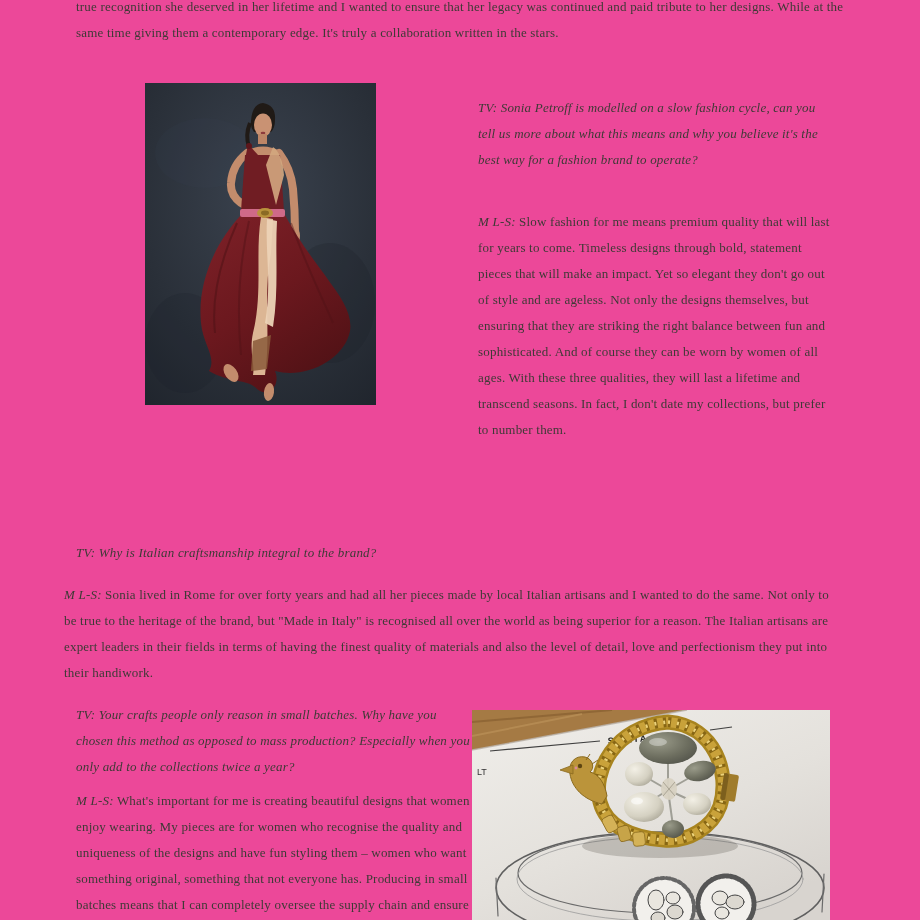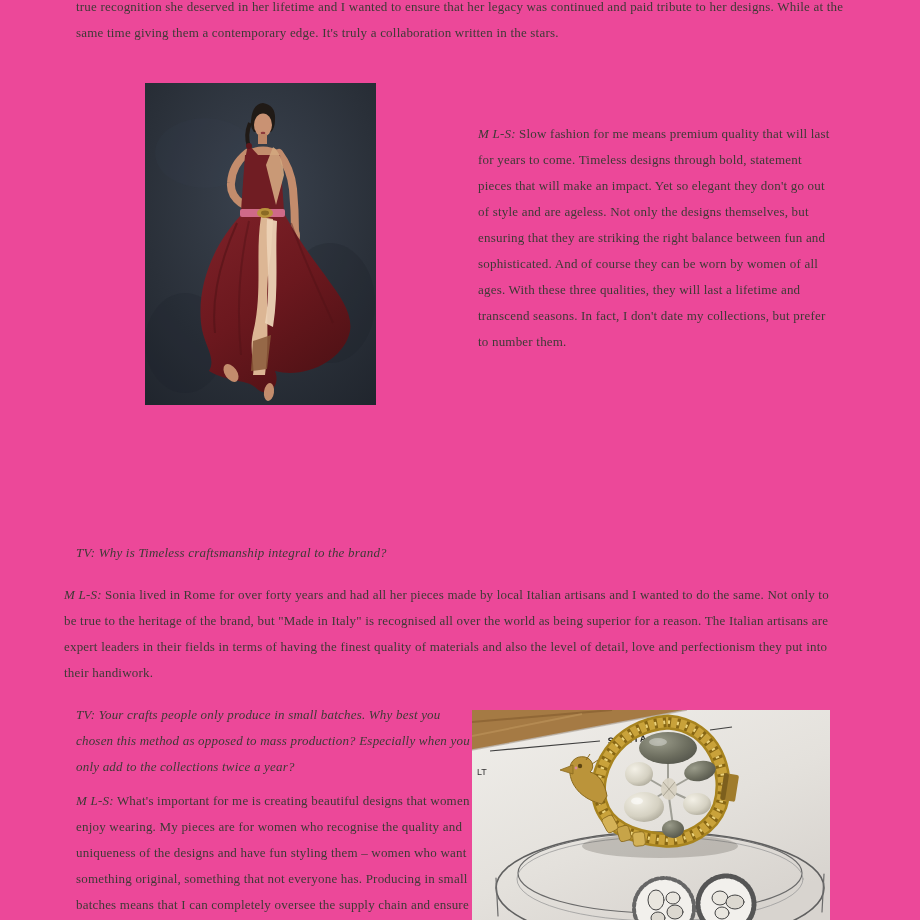"TV: Sonia Petroff is modelled" div.txt { html: none -> <div>TV: Sonia Petroff is modelled on a slow fashion cycle, can you tell us more about what this means and why you believe it's the best way for a fashion brand to operate?</div> }
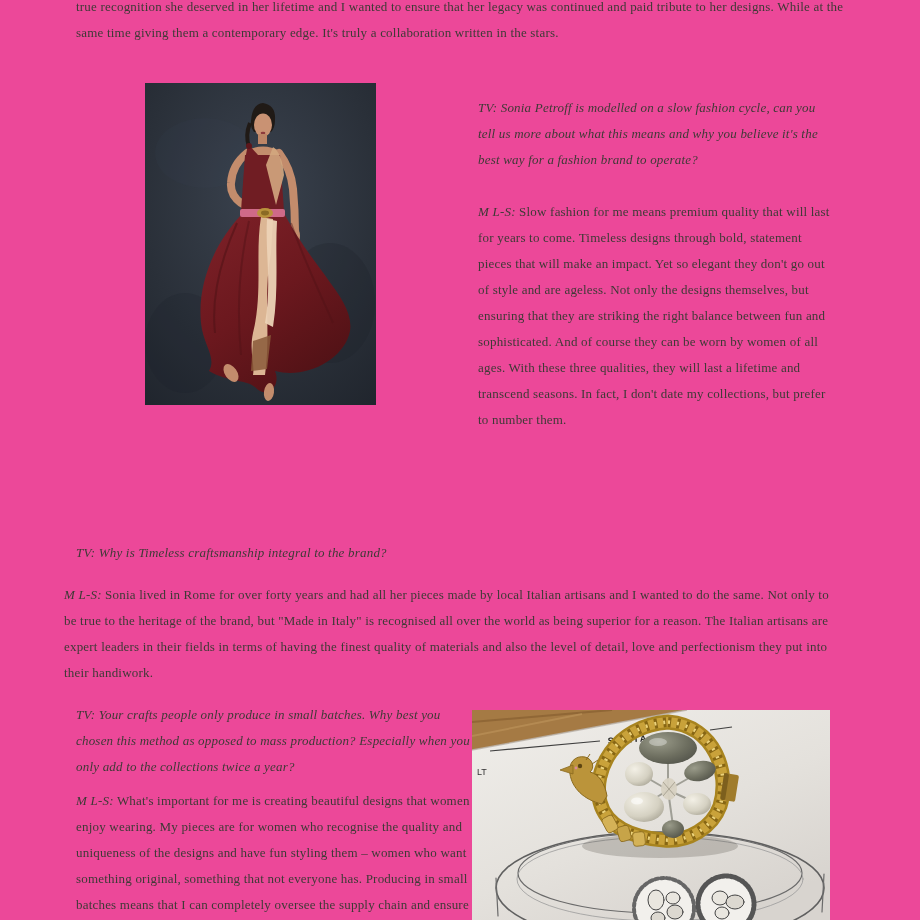"M L-S: Slow fashion for" .col-right-answer { margin-top: 26px -> 36px }
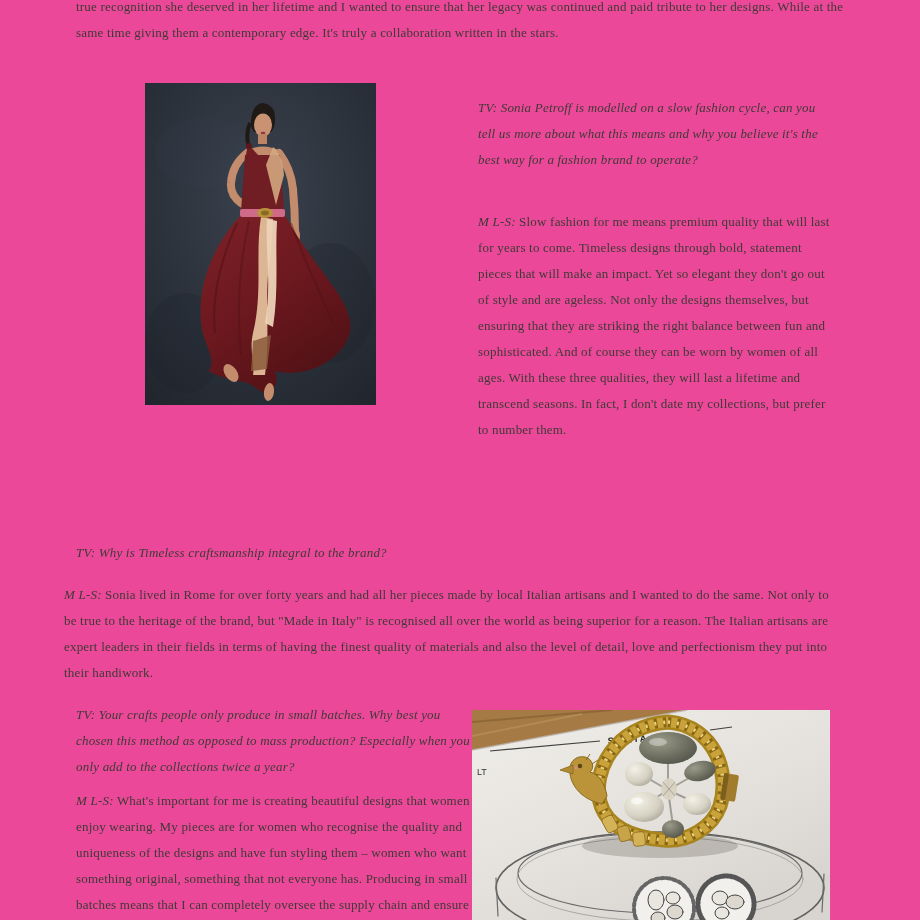"TV: Why is Timeless craftsmanship" div.txt { text: Timeless -> Italian }
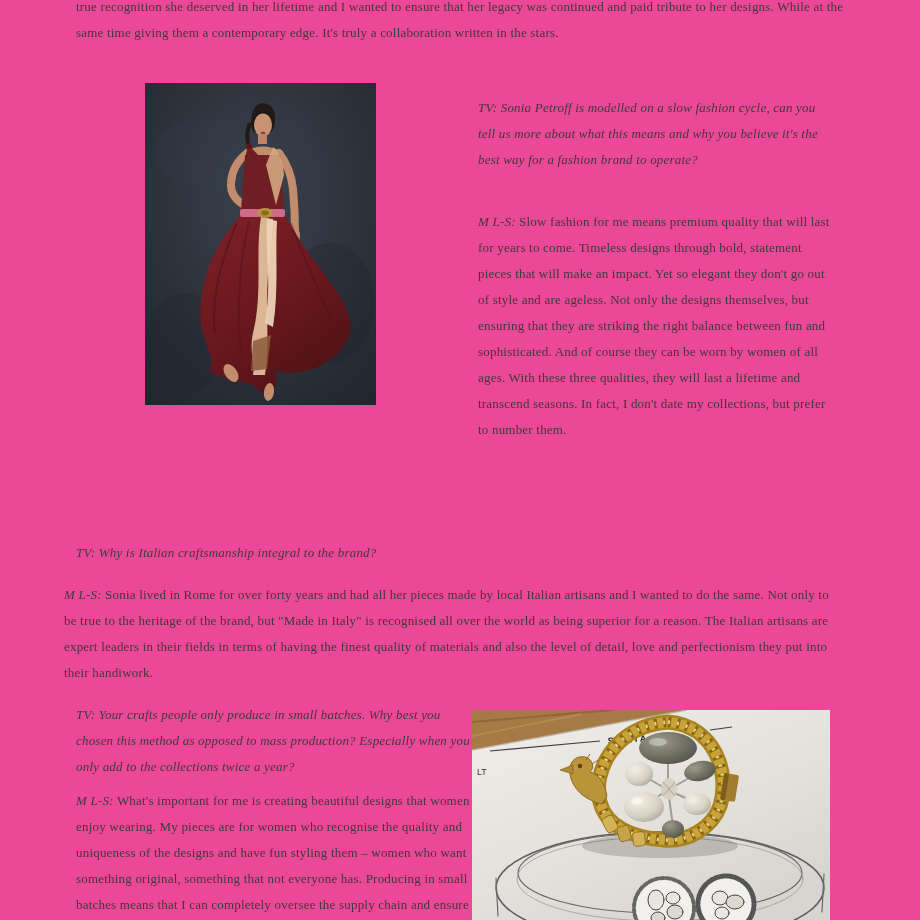"TV: Your crafts people only" div.txt { text: produce in small batches. Why best -> reason in small batches. Why have }
